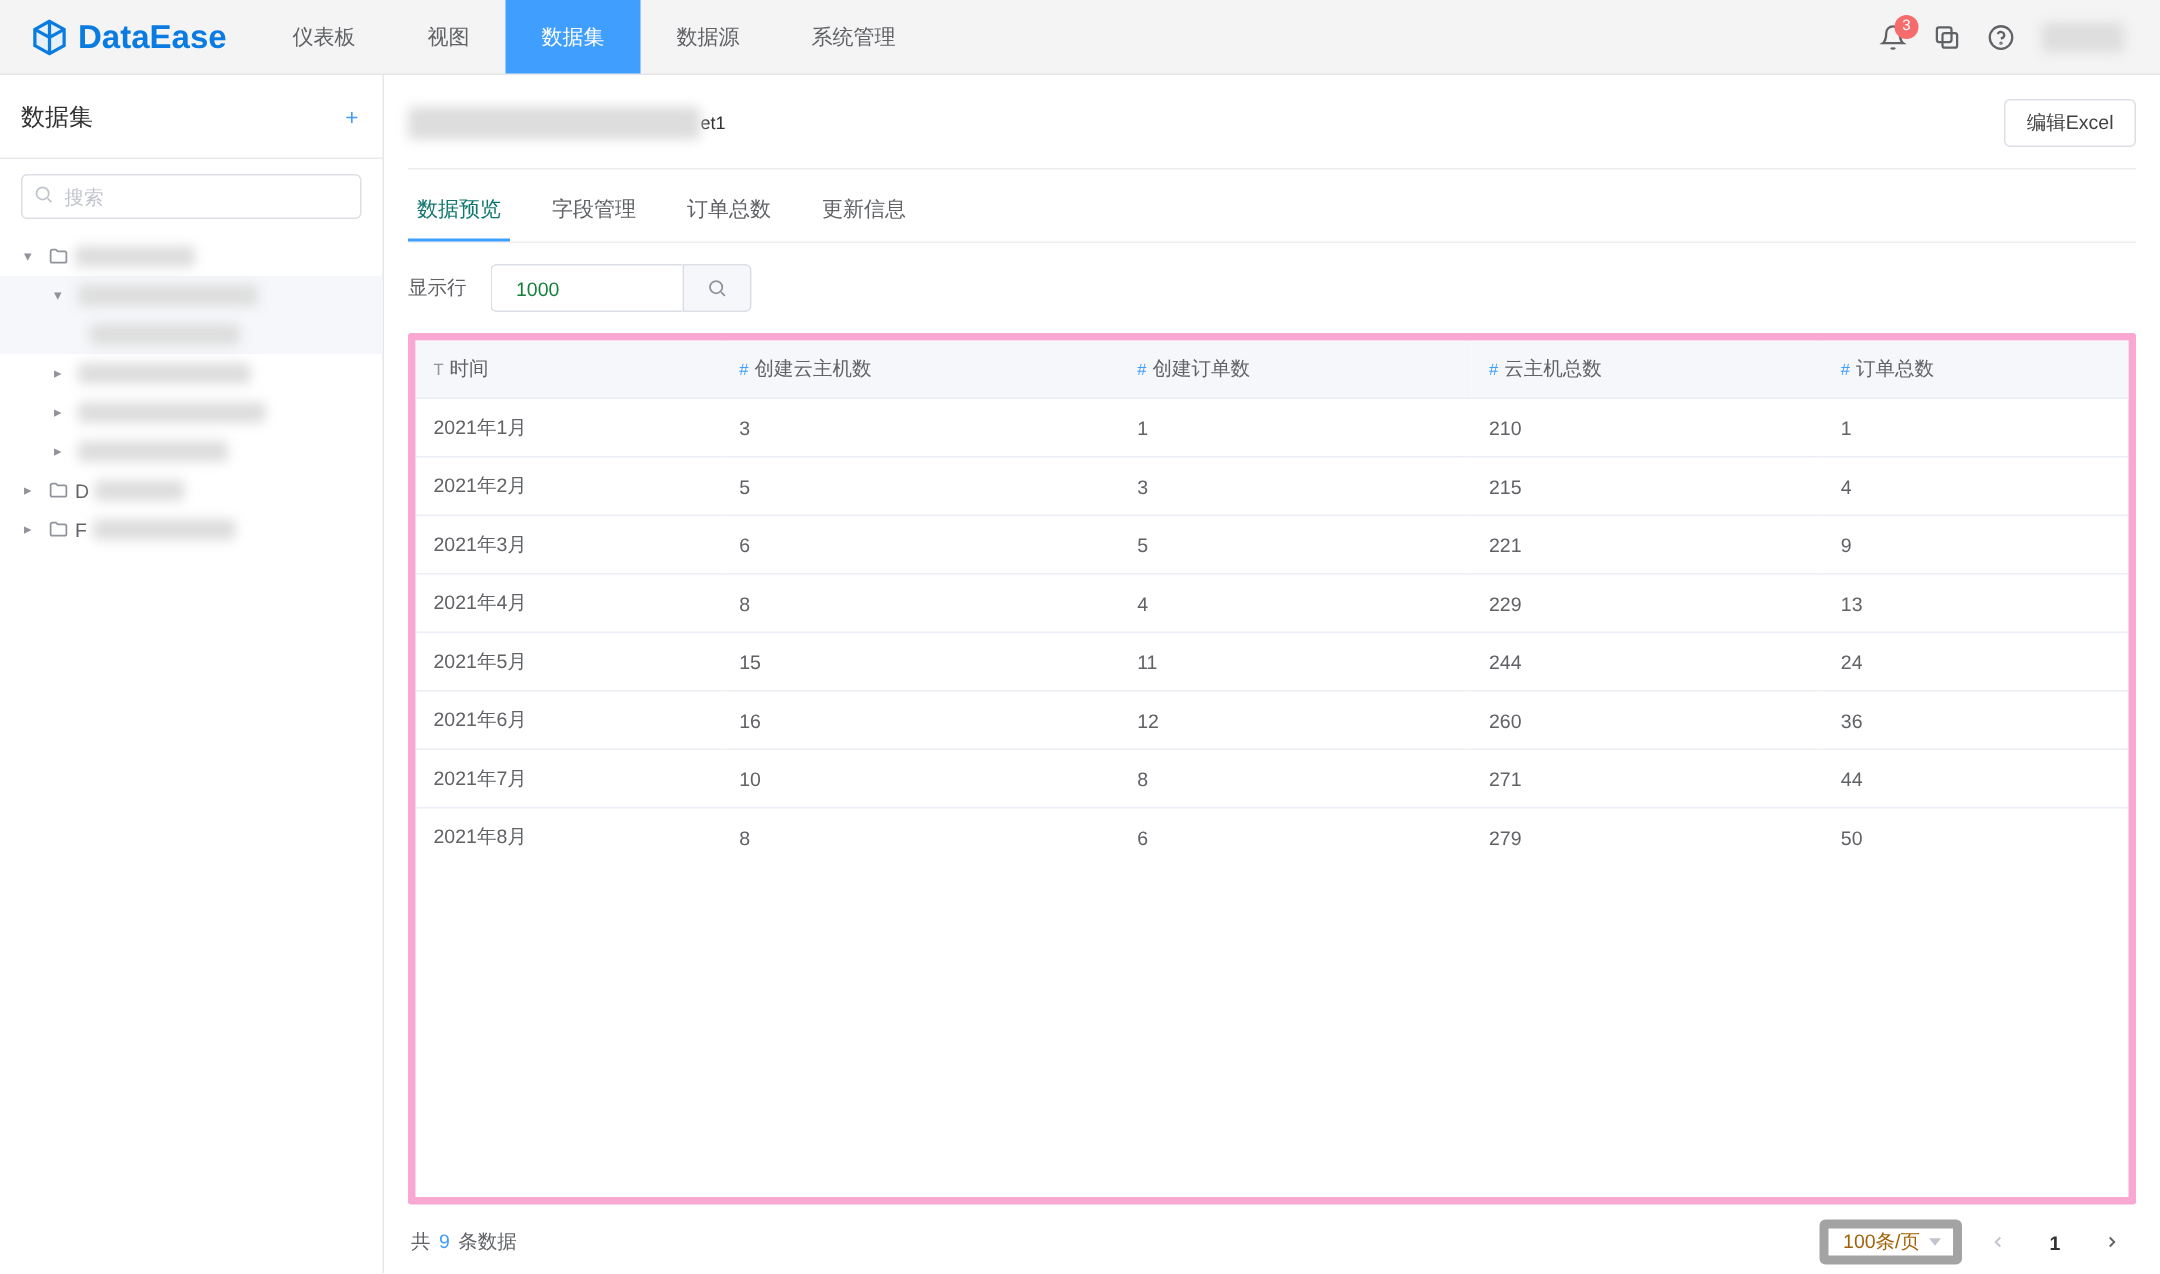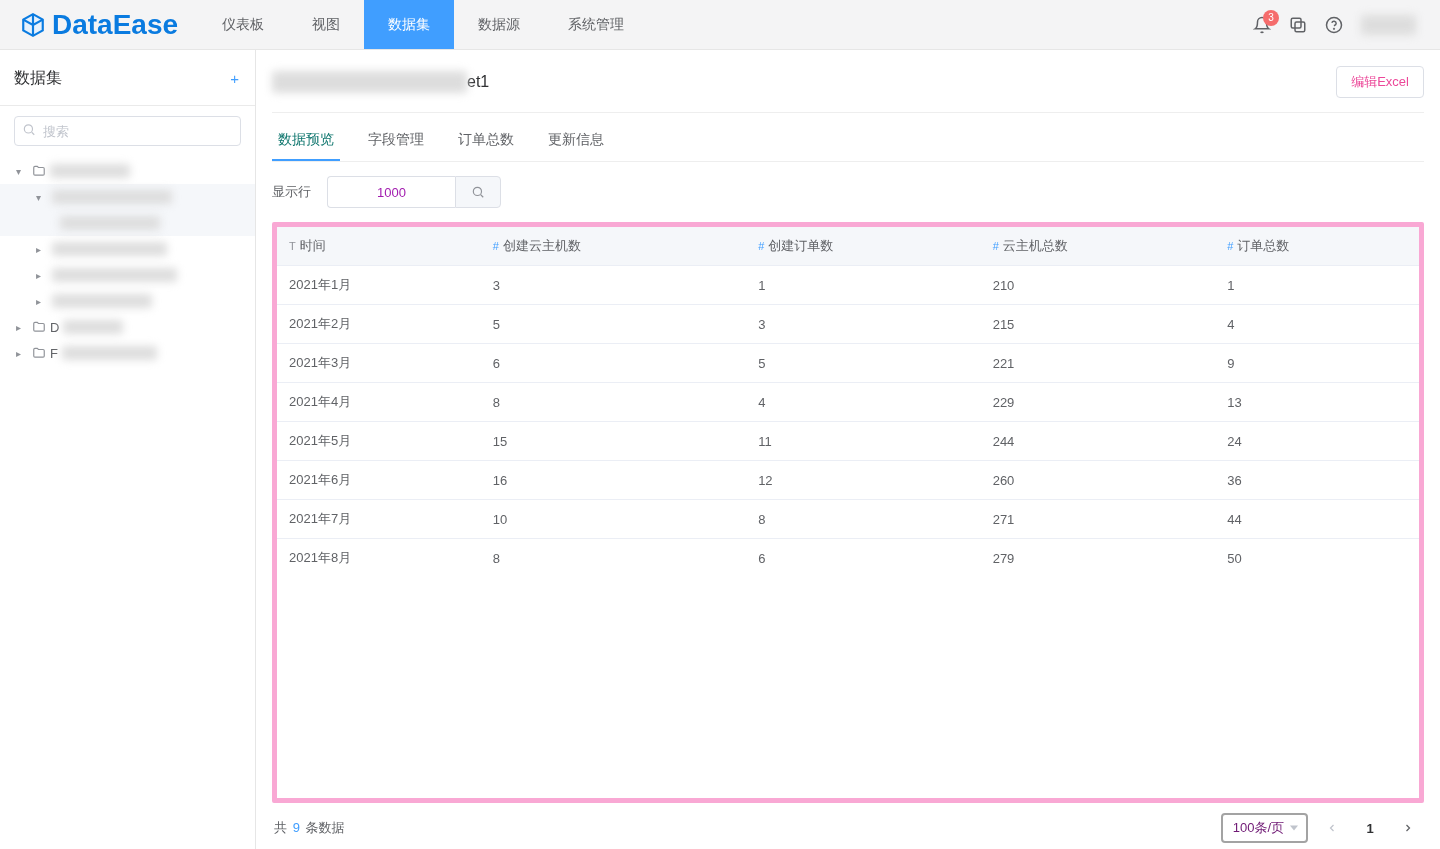"DataEase" .logo { font-size: 28px -> 22px }
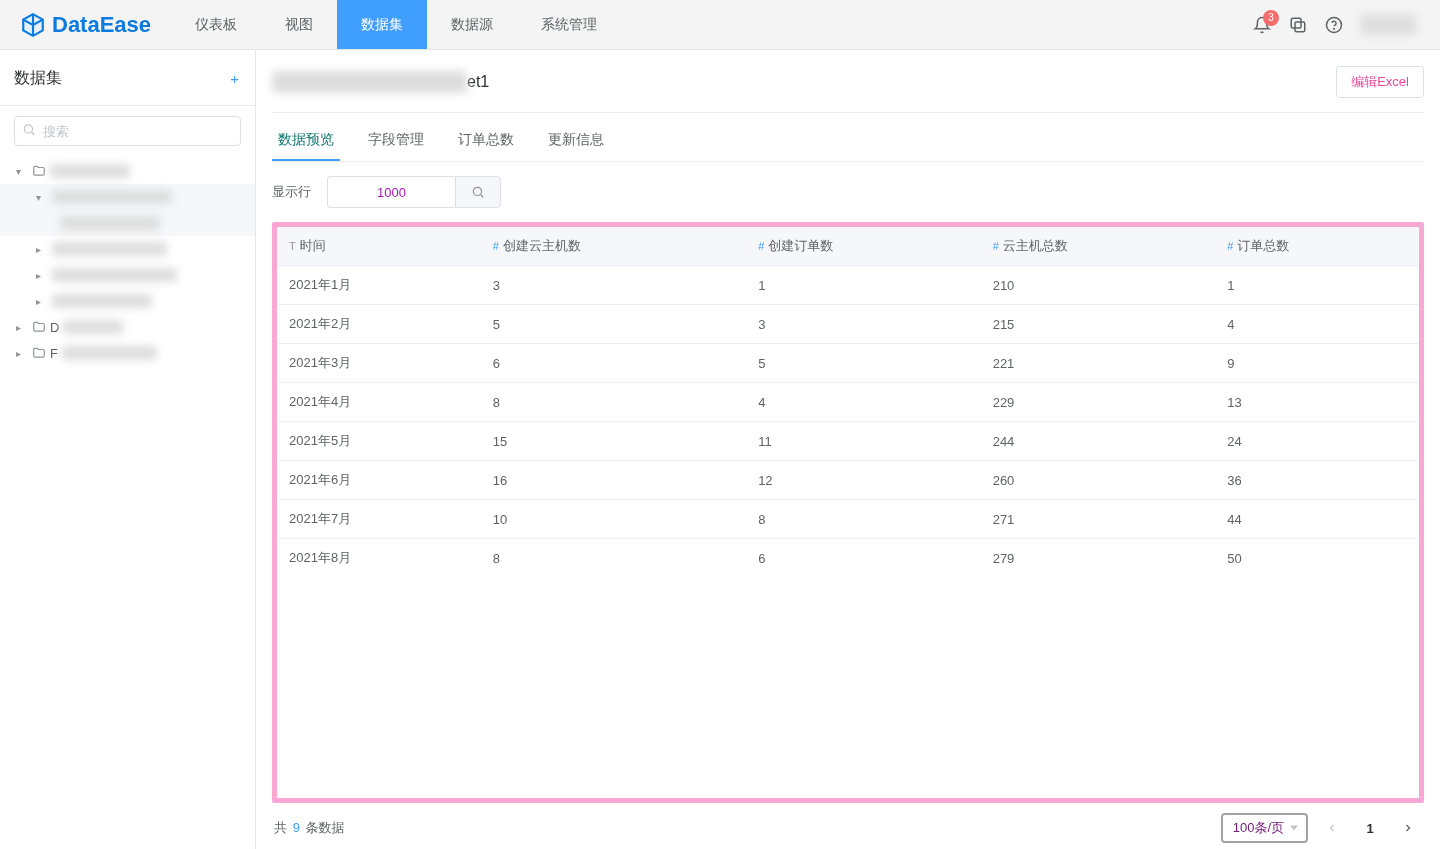"et1" .page-title-suffix { font-size: 16px -> 12px }
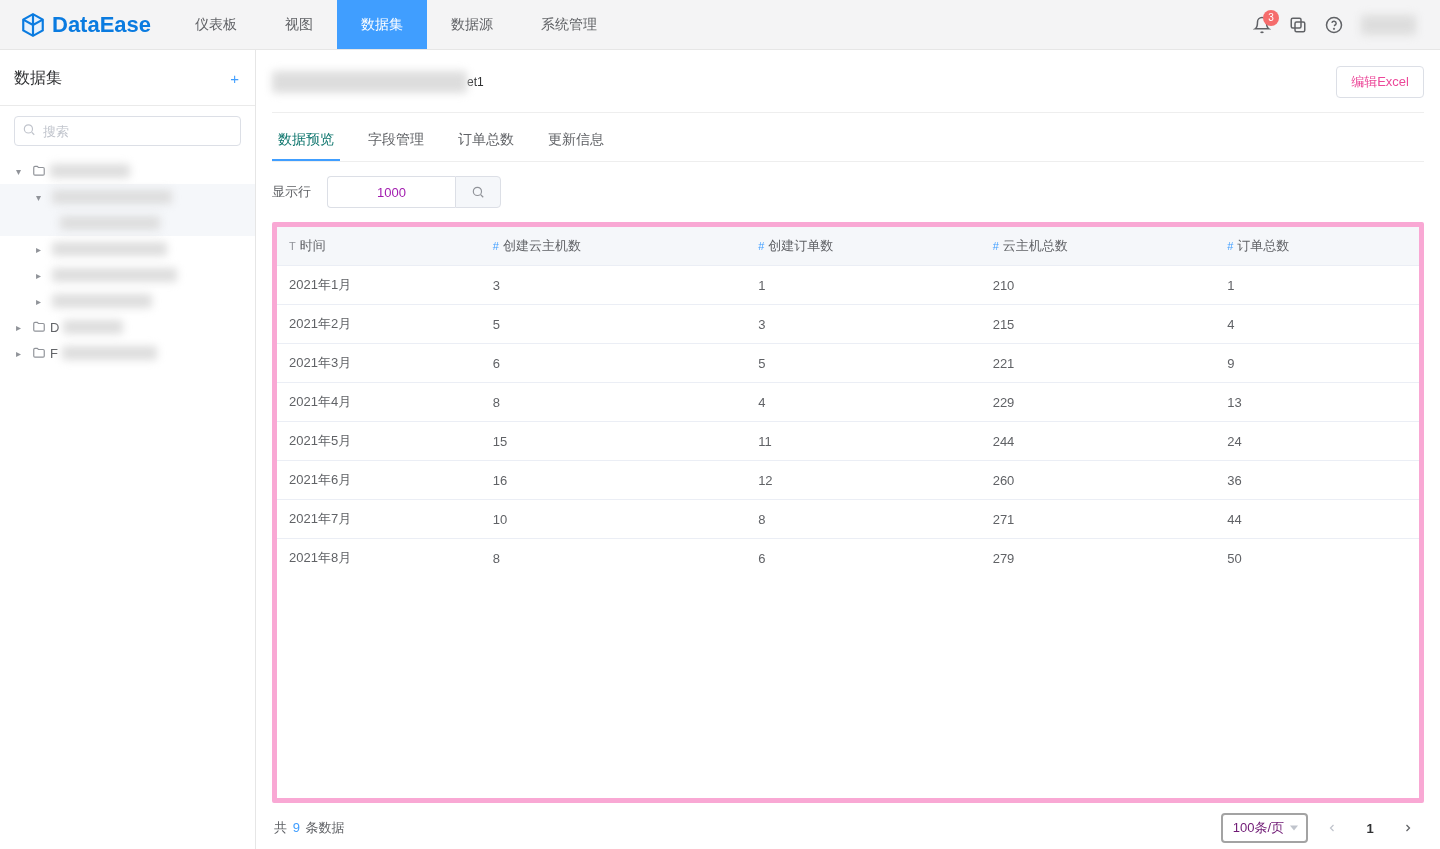"编辑Excel" .edit-btn { color: #ec4899 -> #404040 }
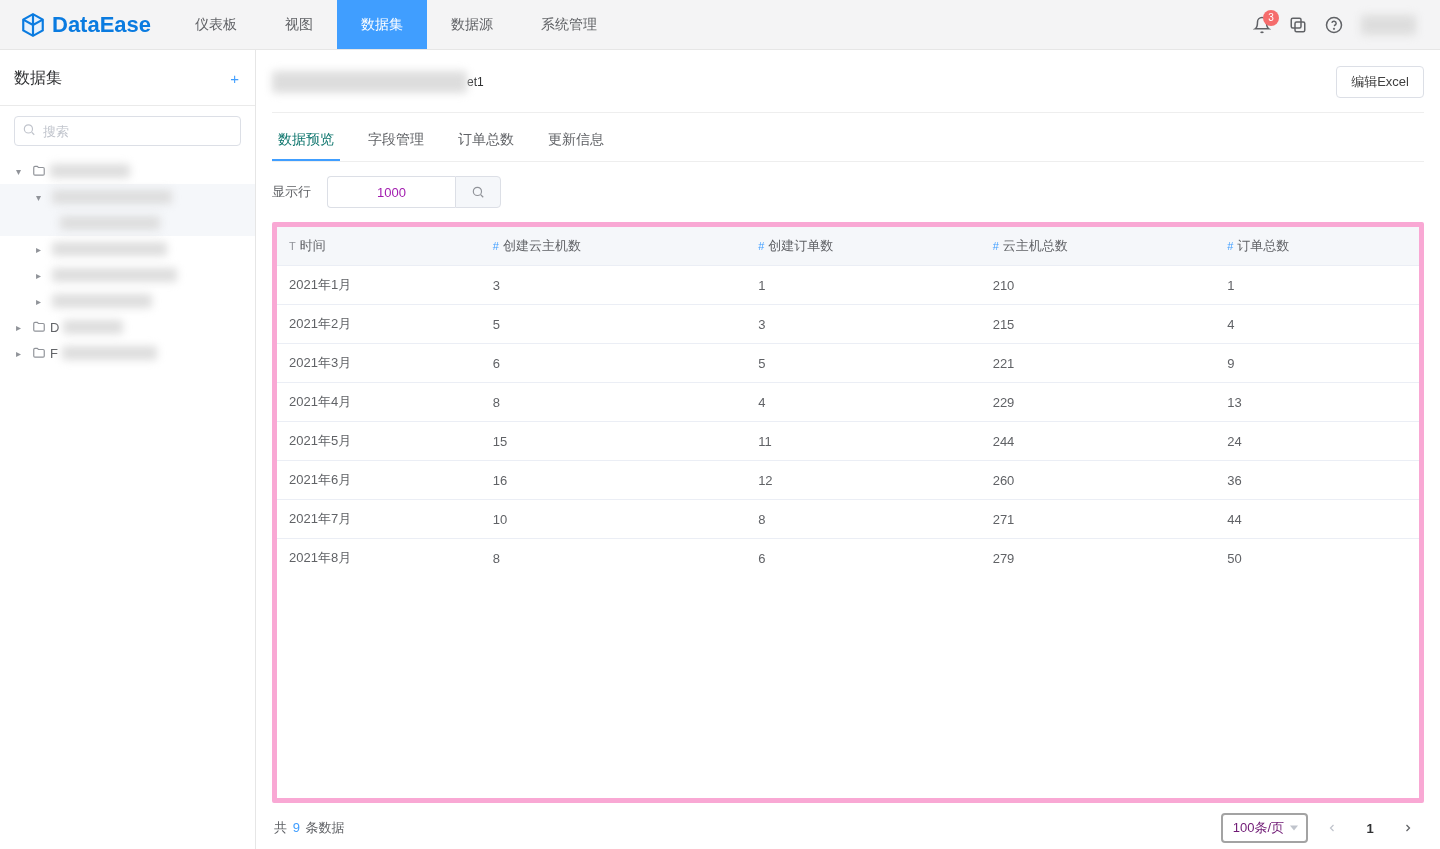"1000" .input-group input { color: #a21caf -> #15803d; padding: 0 28px -> 0 16px; text-align: center -> none }
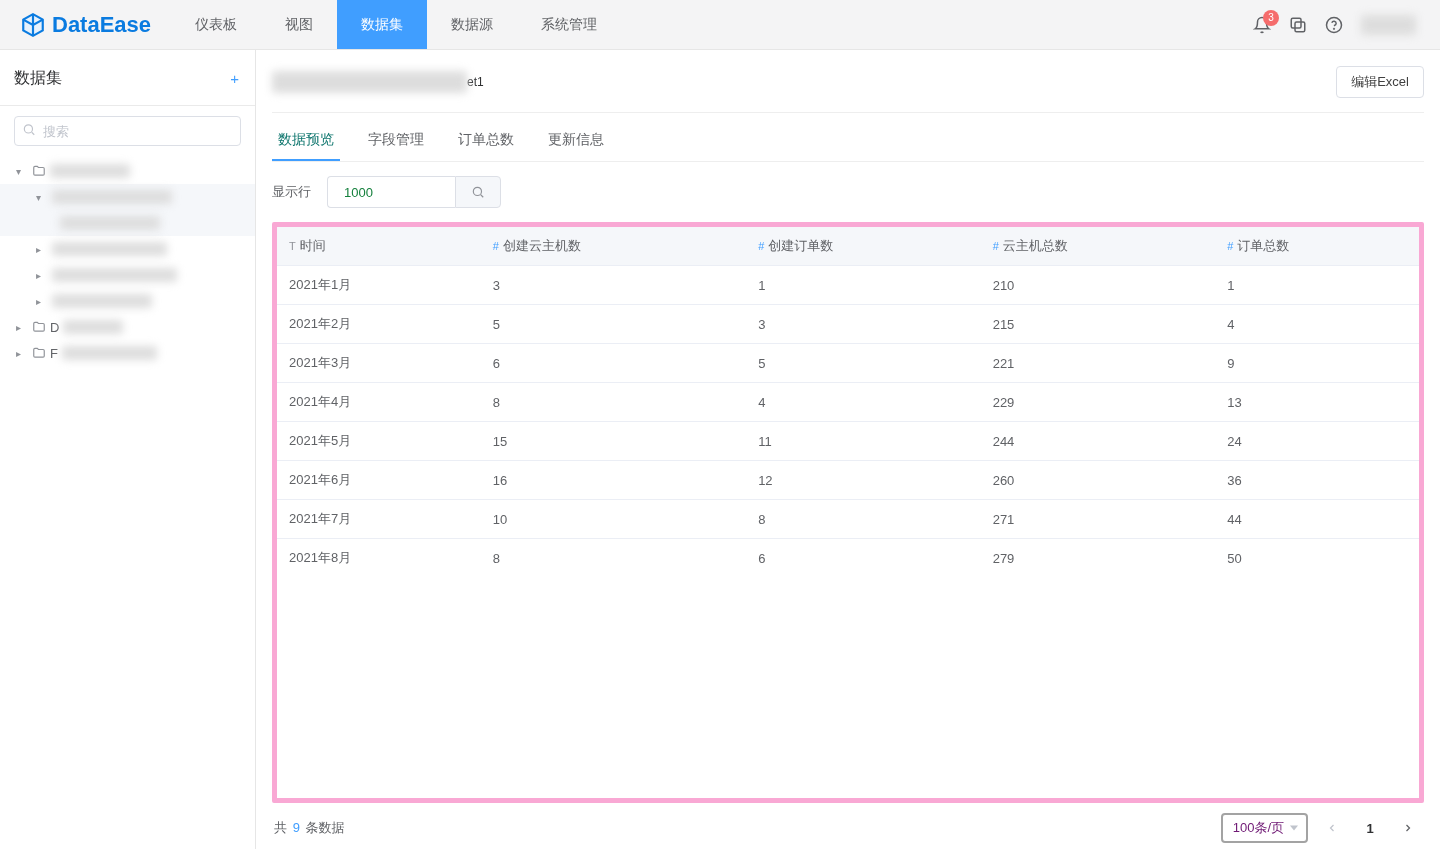"100条/页" .page-size { border: 2px solid #a3a3a3 -> 6px solid #a3a3a3; color: #701a75 -> #a16207 }
